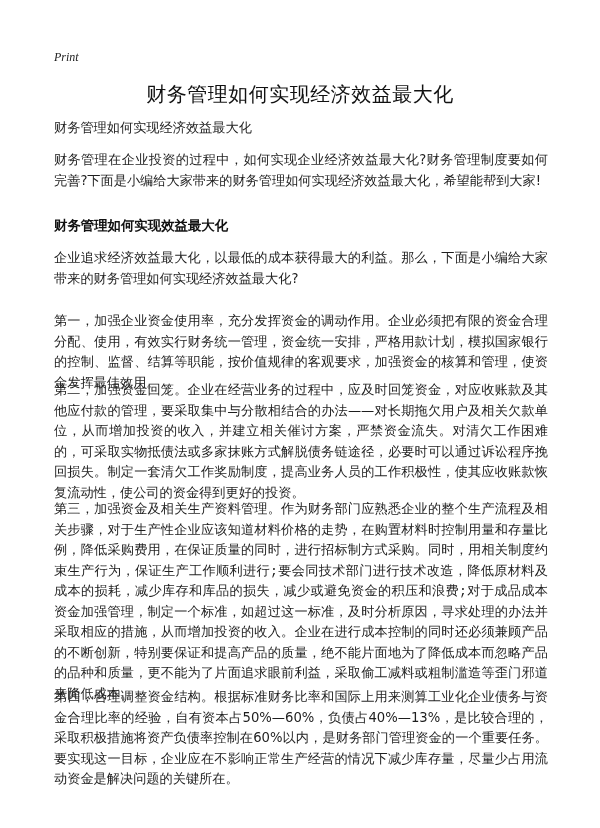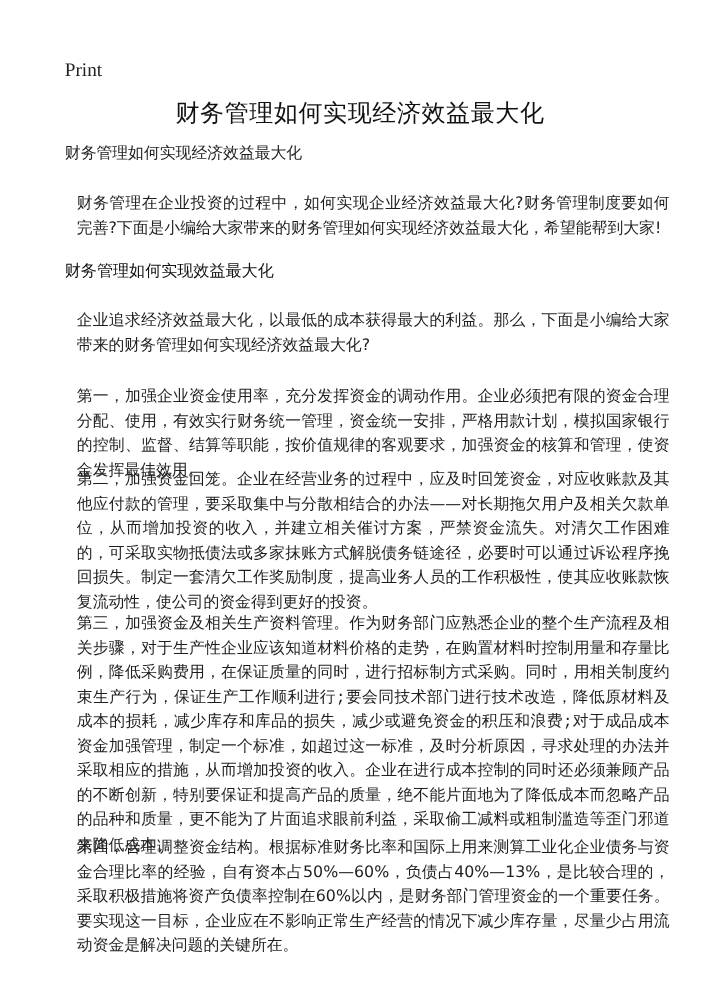"Print" .print-label { font-size: 16px -> 12px; font-style: none -> italic }
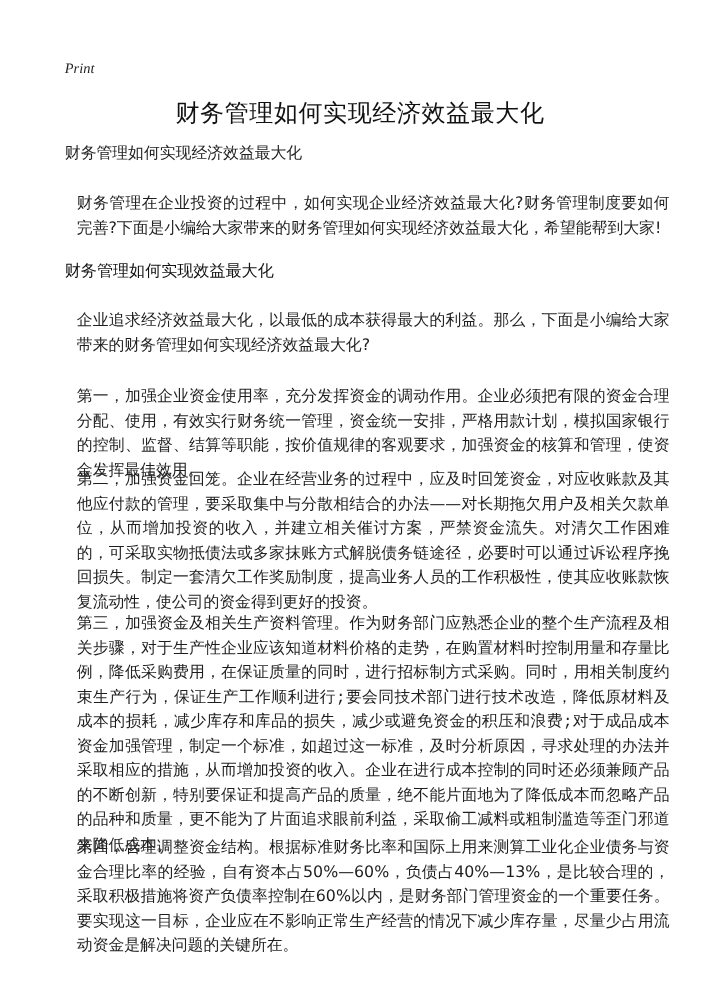"财务管理在企业投资的过程中，如何实现企业经济效益最大化?财务管理制度要如何完善?" .para { margin: 10px -> 0 }
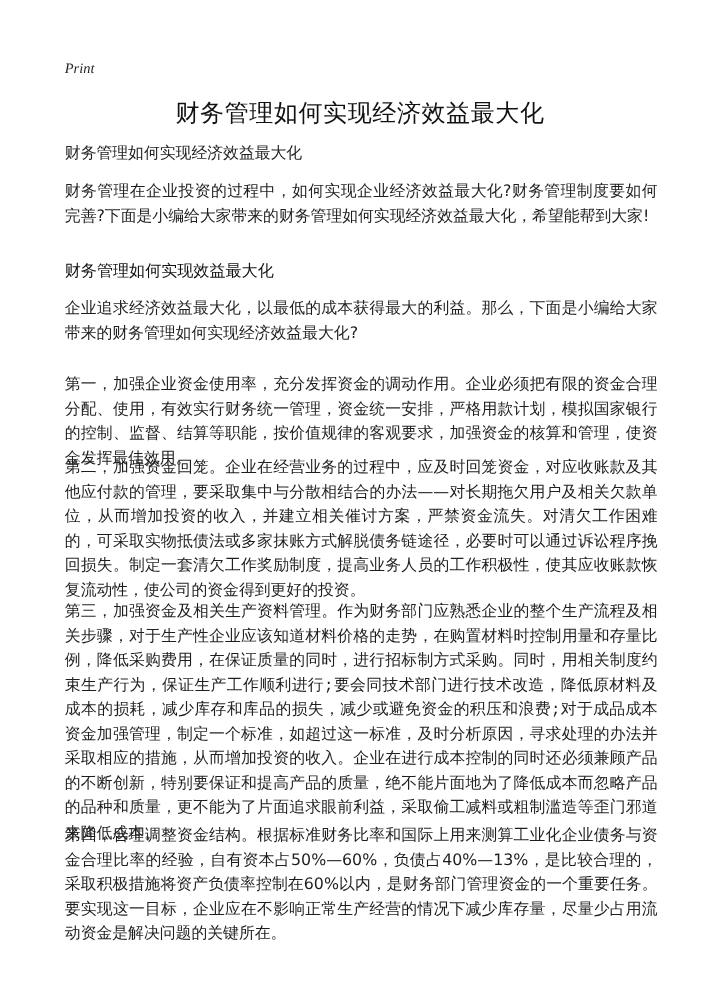"财务管理如何实现效益最大化" .section-heading { font-weight: normal -> bold }
